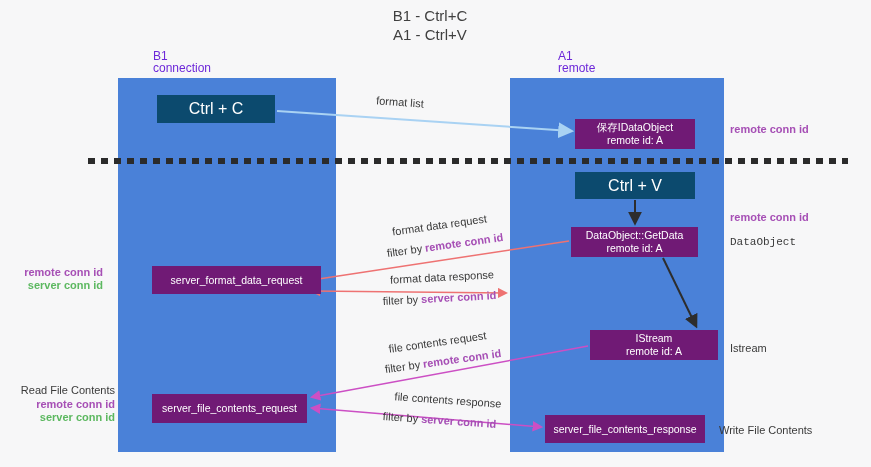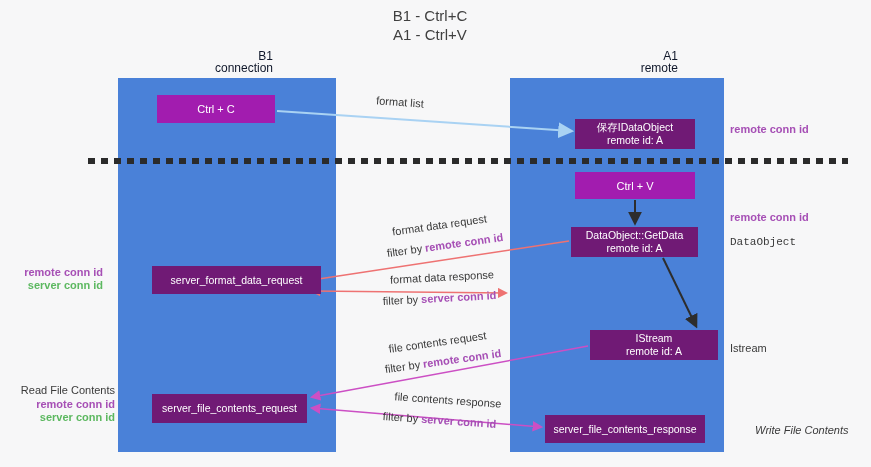"B1" .lane-header { color: #0f172a -> #6d28d9; text-align: right -> left }
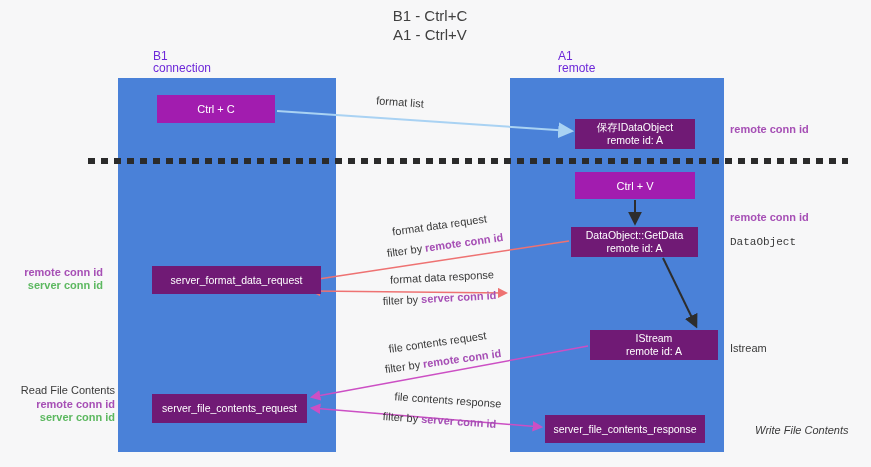"Ctrl + C" .box.green { background: #a21caf -> #0c4a6e; font-size: 11px -> 16px }
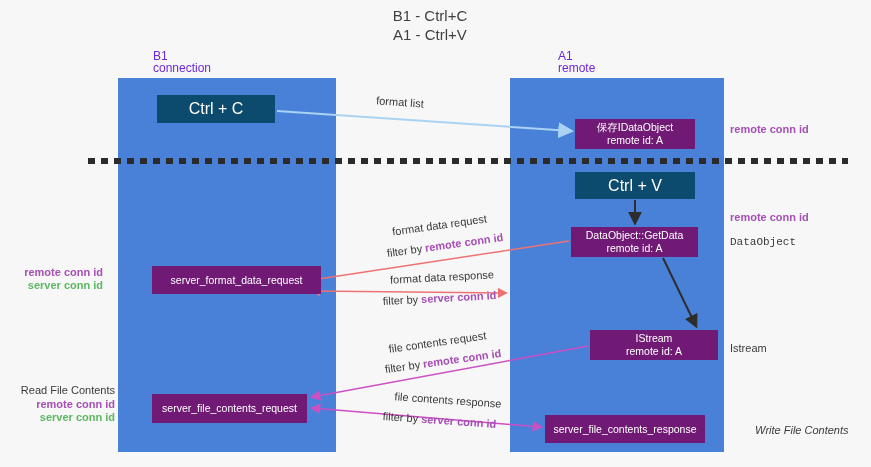"Write File Contents" div.side-label { font-style: italic -> none; left: 755px -> 719px }
